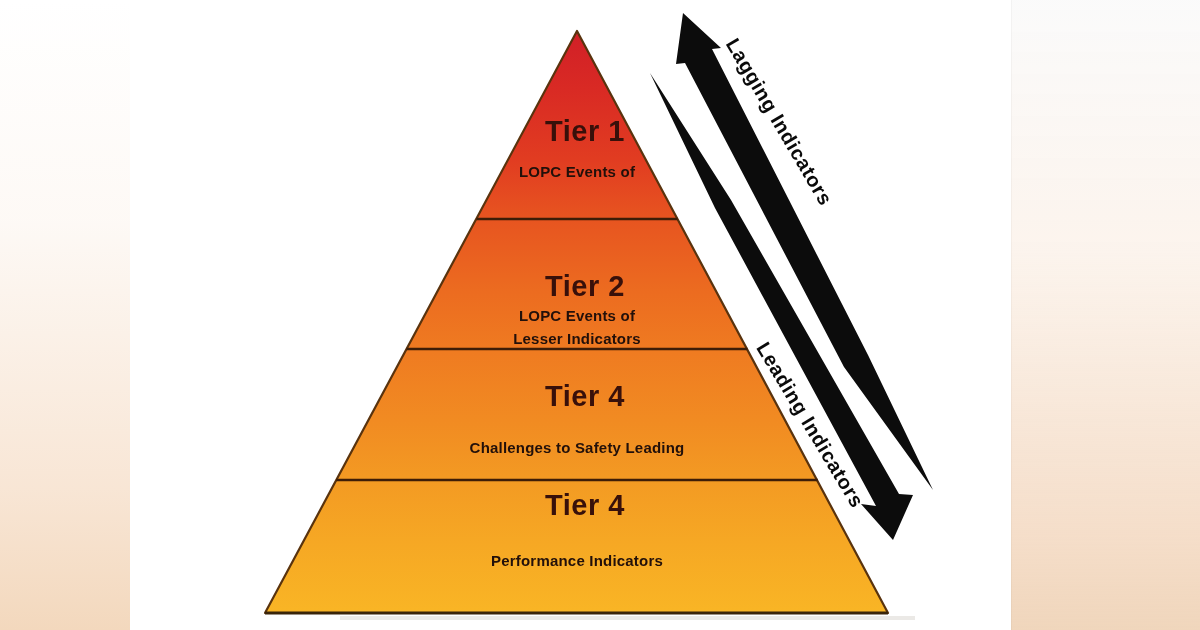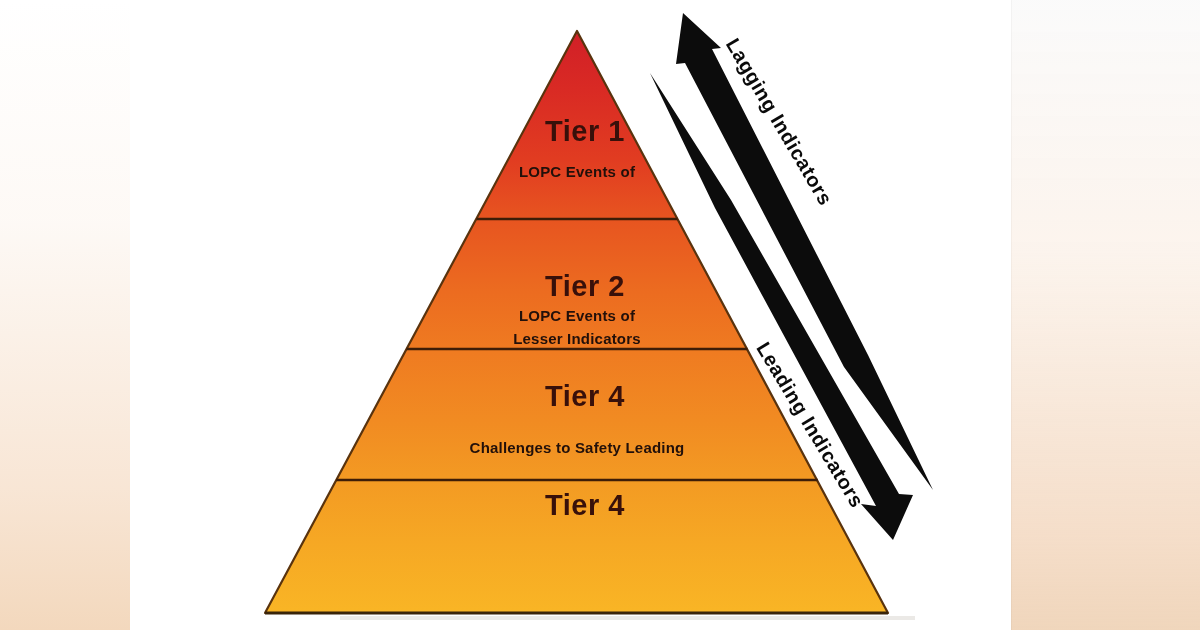"Performance Indicators" div { html: none -> <div>Performance Indicators</div> }
